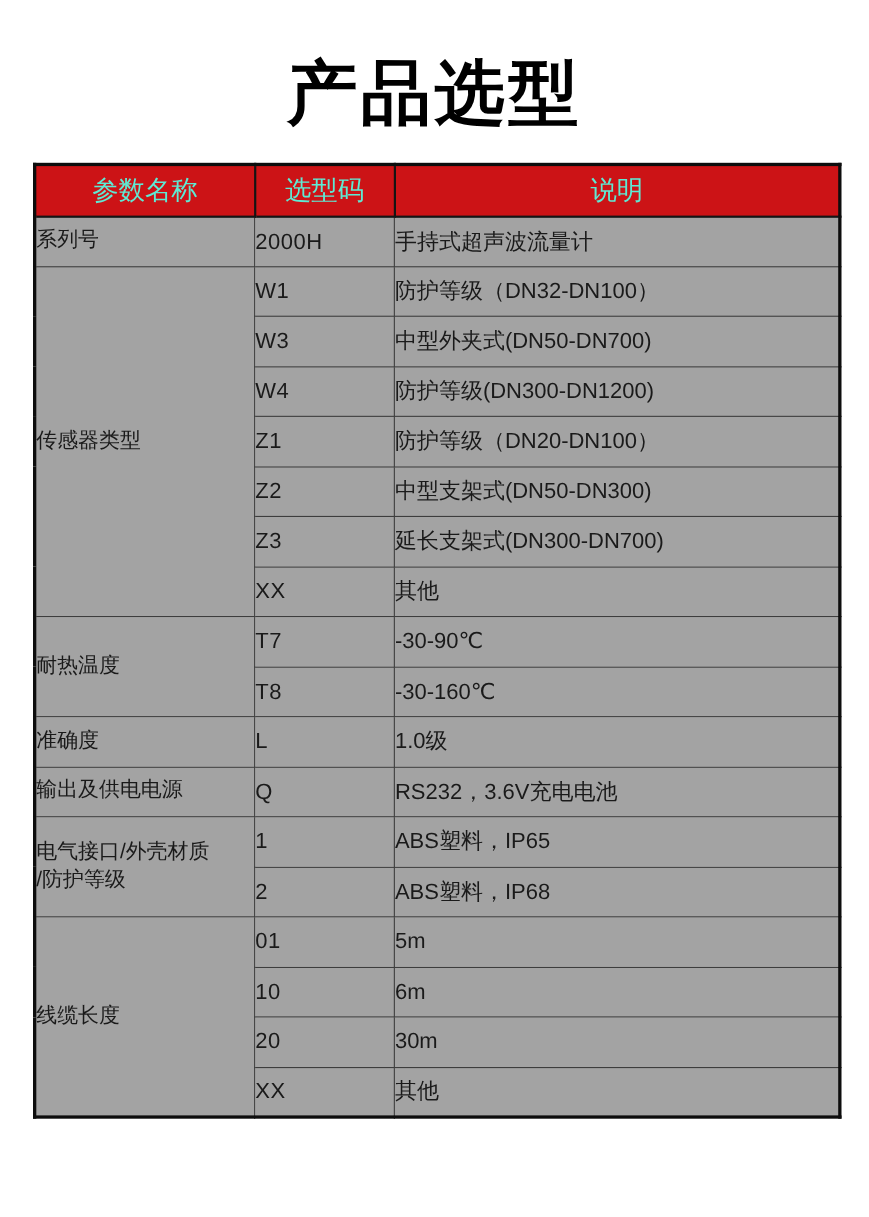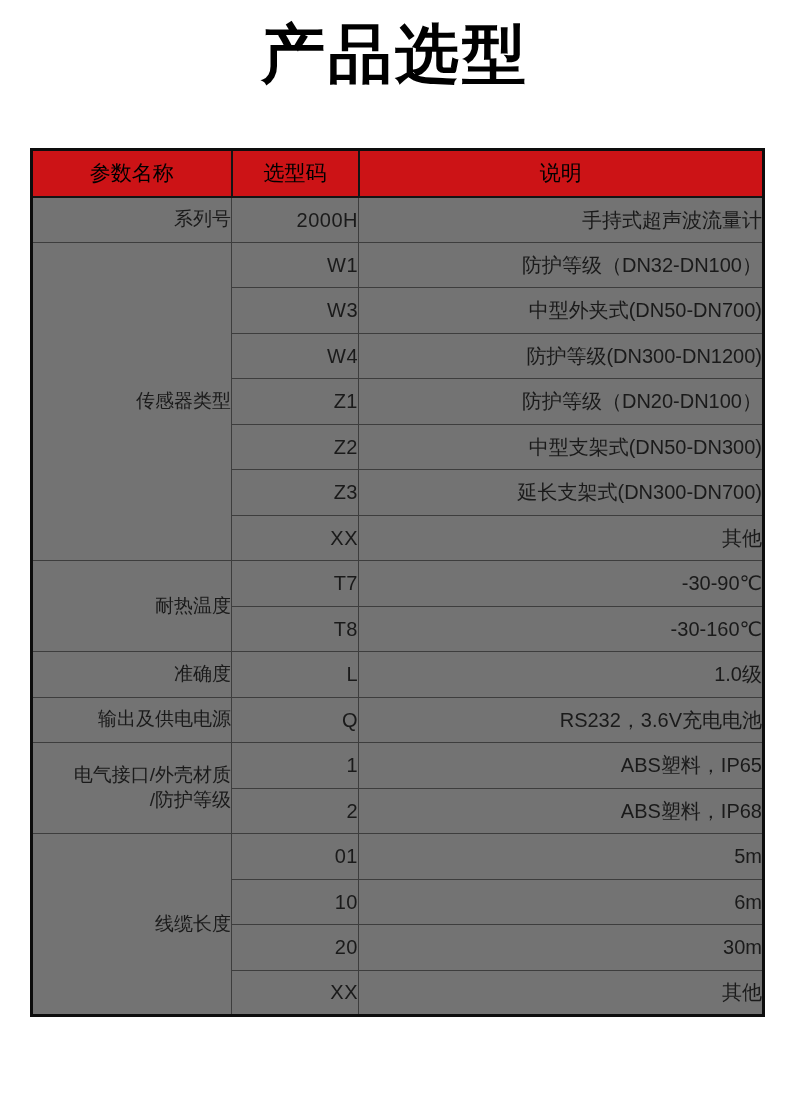"产品选型" .page-title { margin-top: 18px -> 48px }
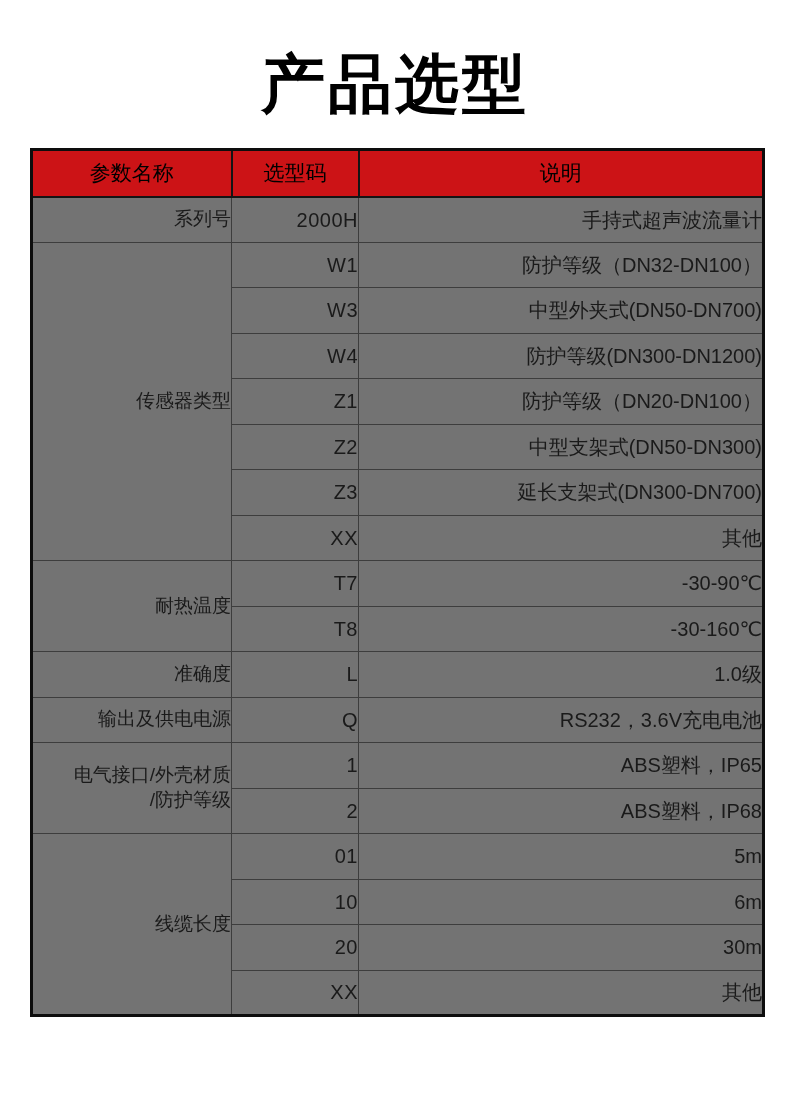"参数名称" .spec-table th { color: #000000 -> #5eead4; font-size: 21px -> 24px }
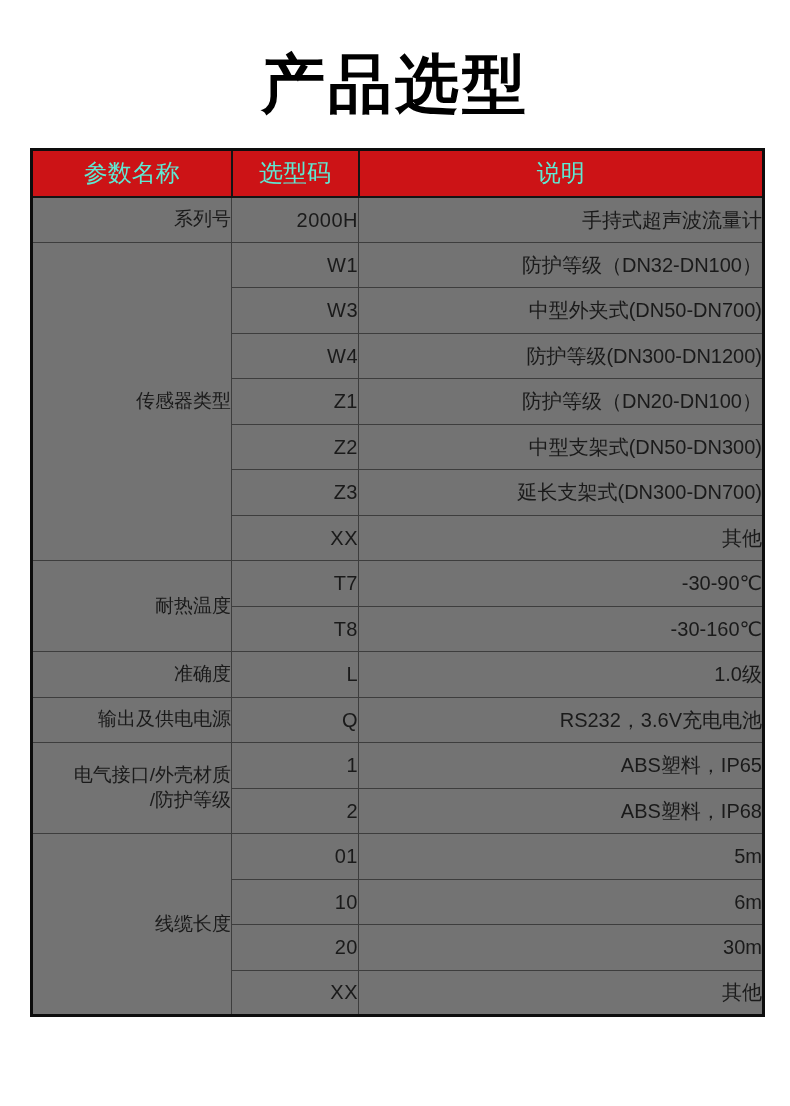"系列号" .spec-table td { background: #737373 -> #a3a3a3; text-align: right -> left }
